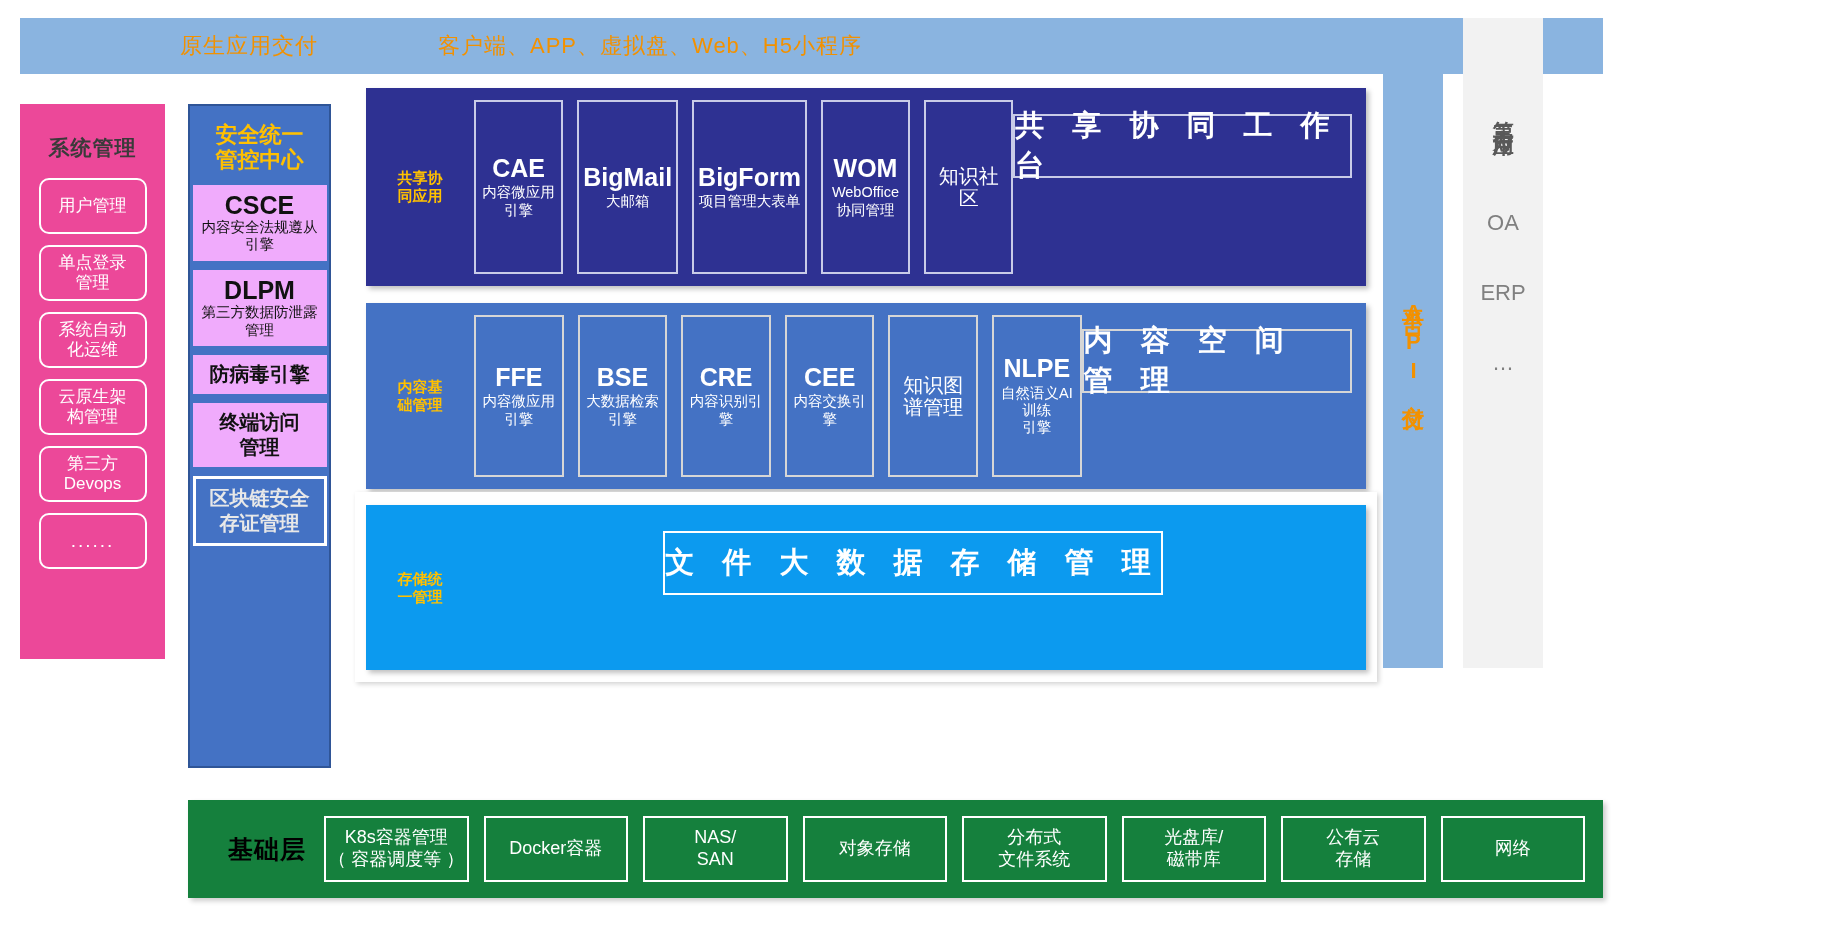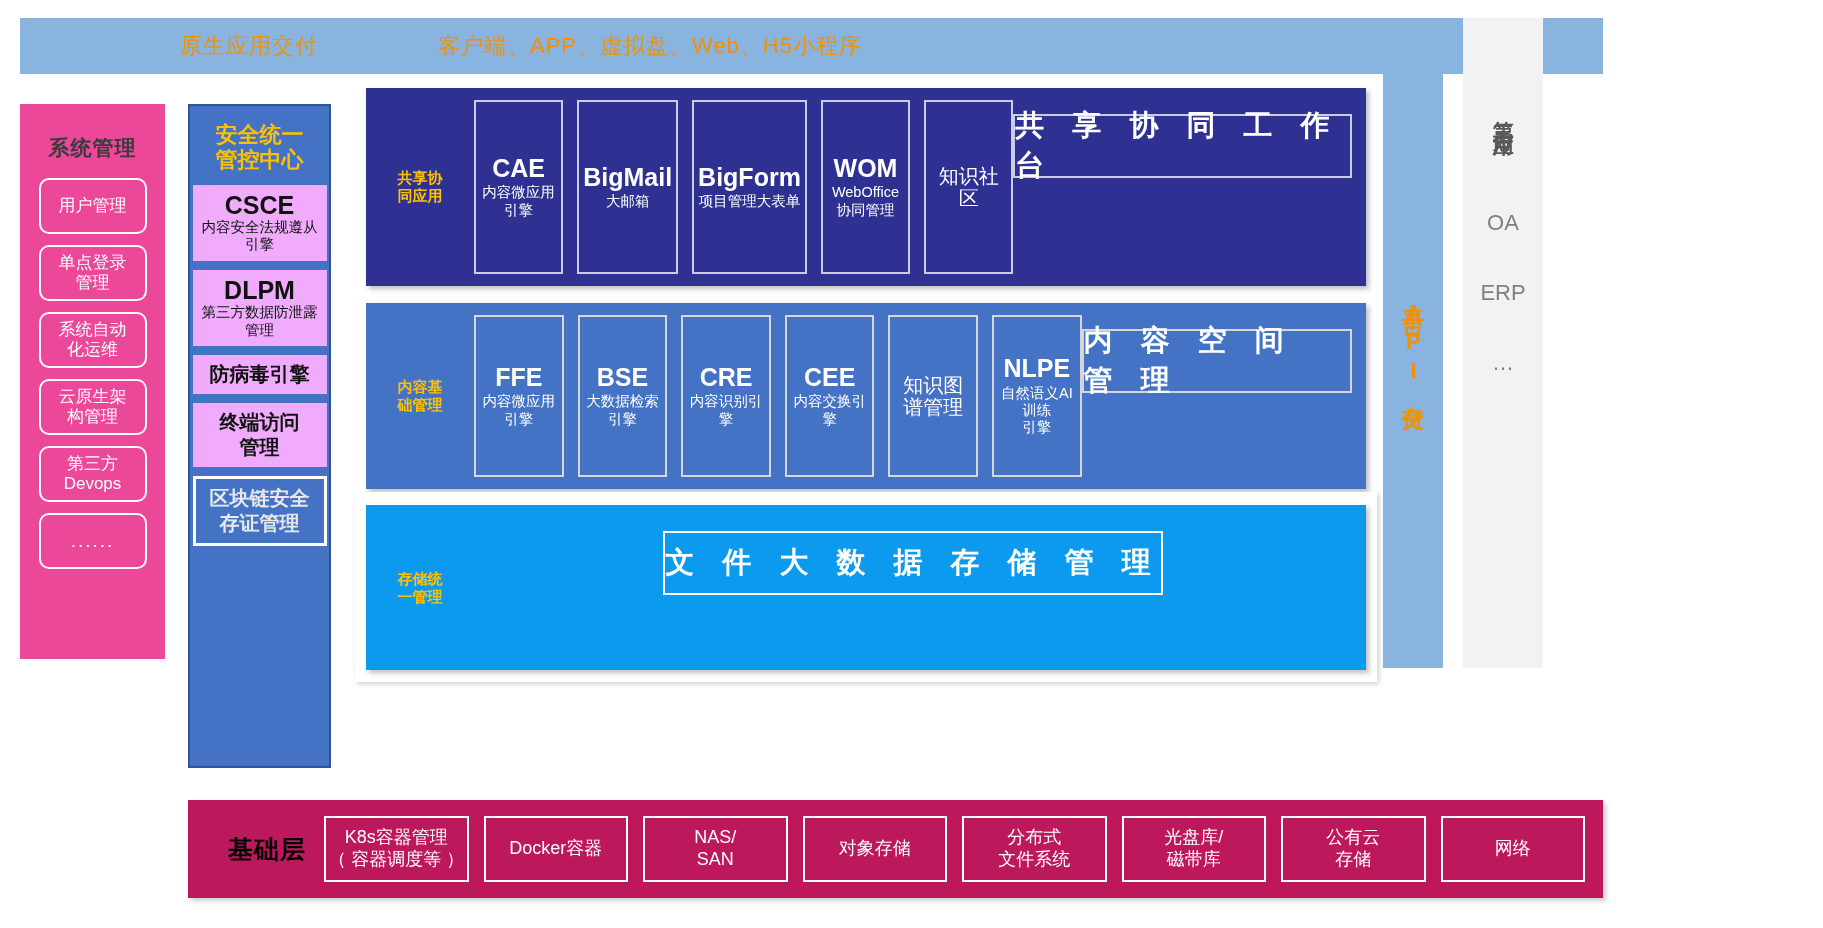"基础层" #base-layer { background: #be185d -> #15803d }
